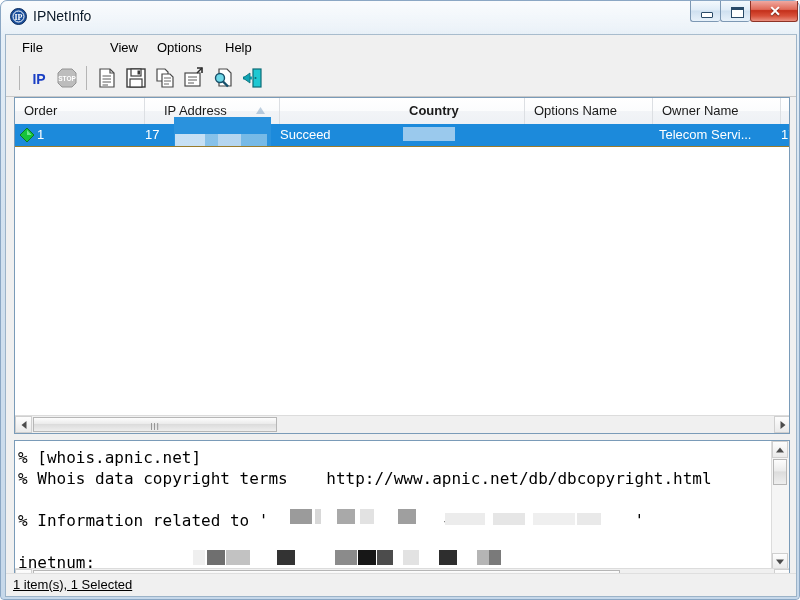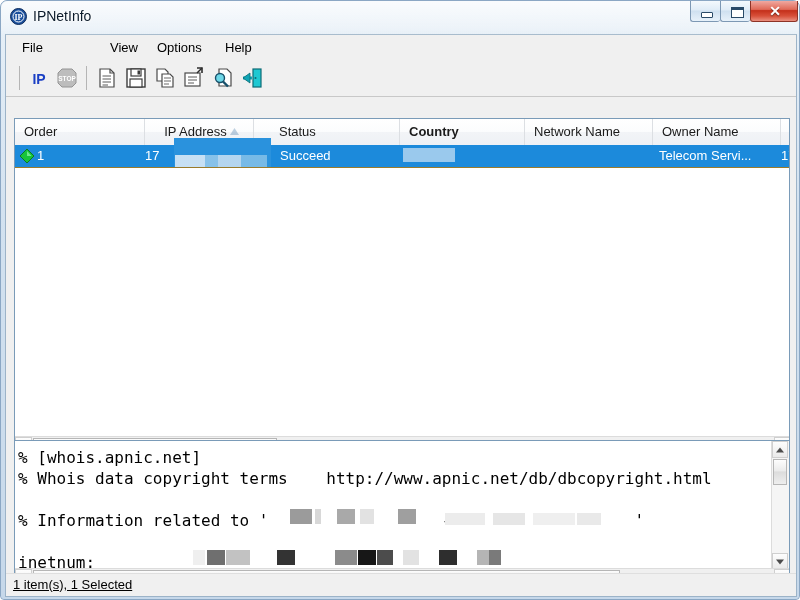"Order" #listview { margin-top: 21px -> none }
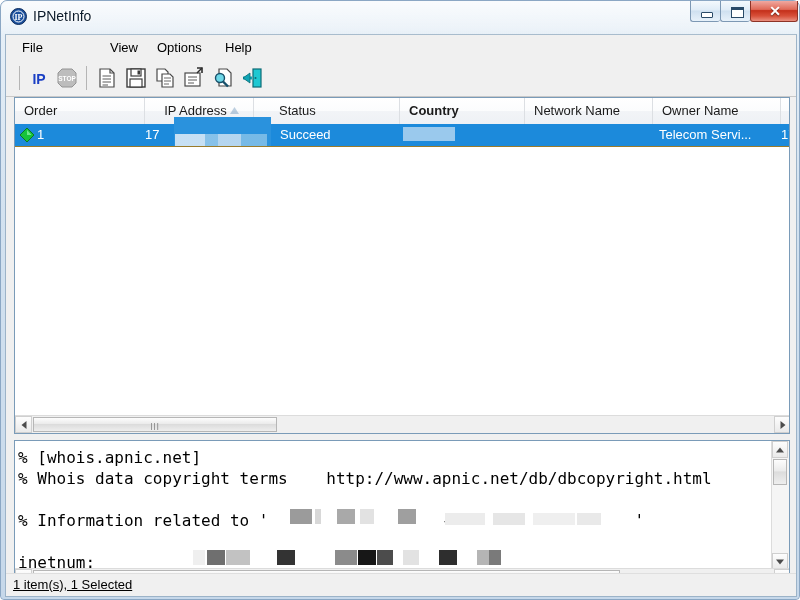"IP Address" div.col-head { left: 114px -> 140px; text-align: center -> none }
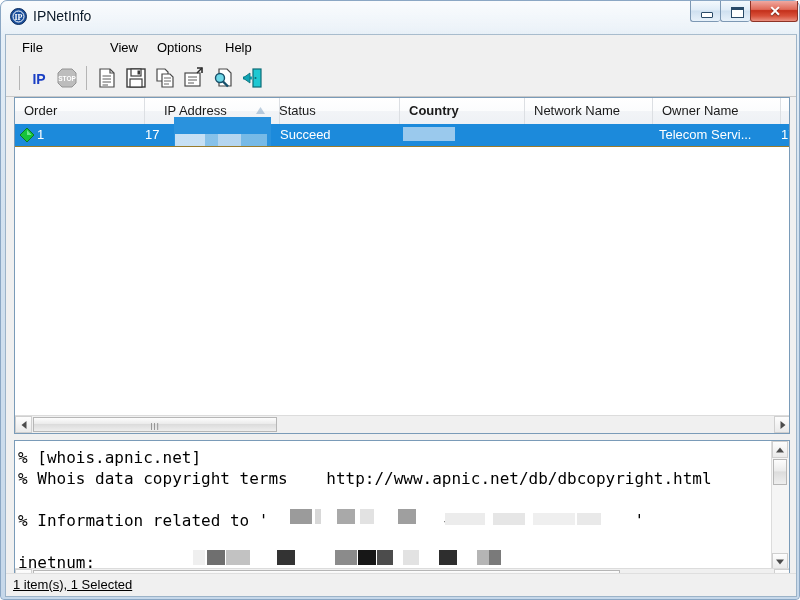"Status" div.col-head { html: <div>Status</div> -> none }
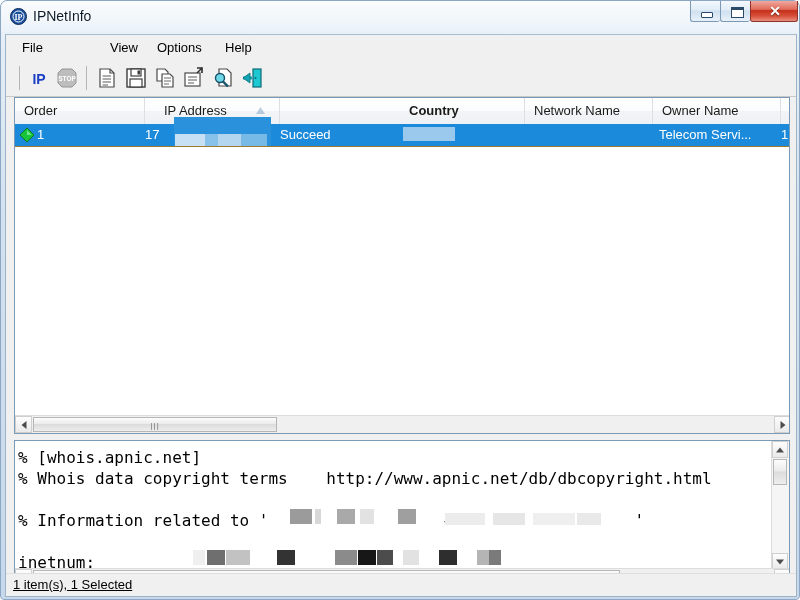"Network Name" div.col-head { text: Network -> Options }
